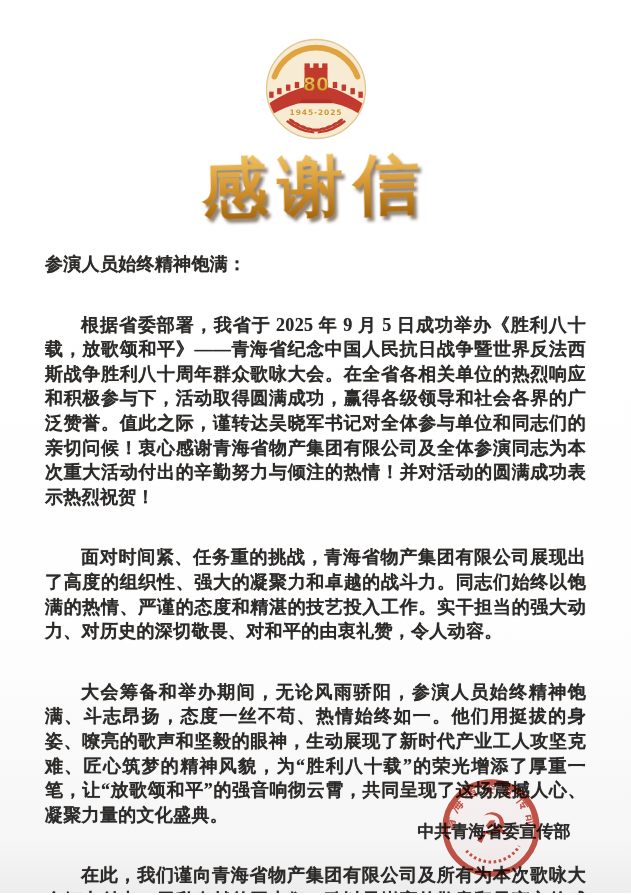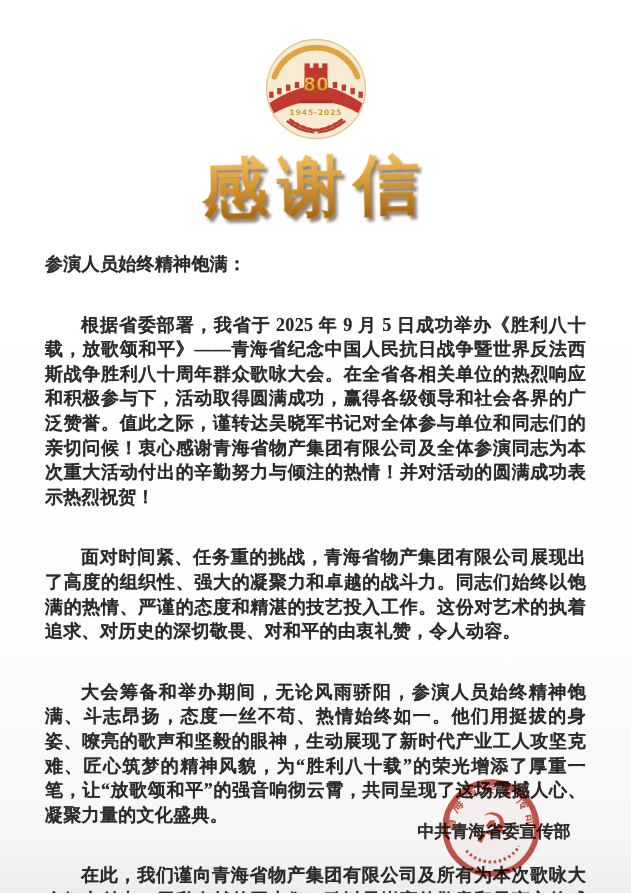"面对时间紧、任务重的挑战，青海省物产集团有限公司展现出了高度的组织性、强大的凝聚" p.para { text: 这份对艺术的执着追求 -> 实干担当的强大动力 }
